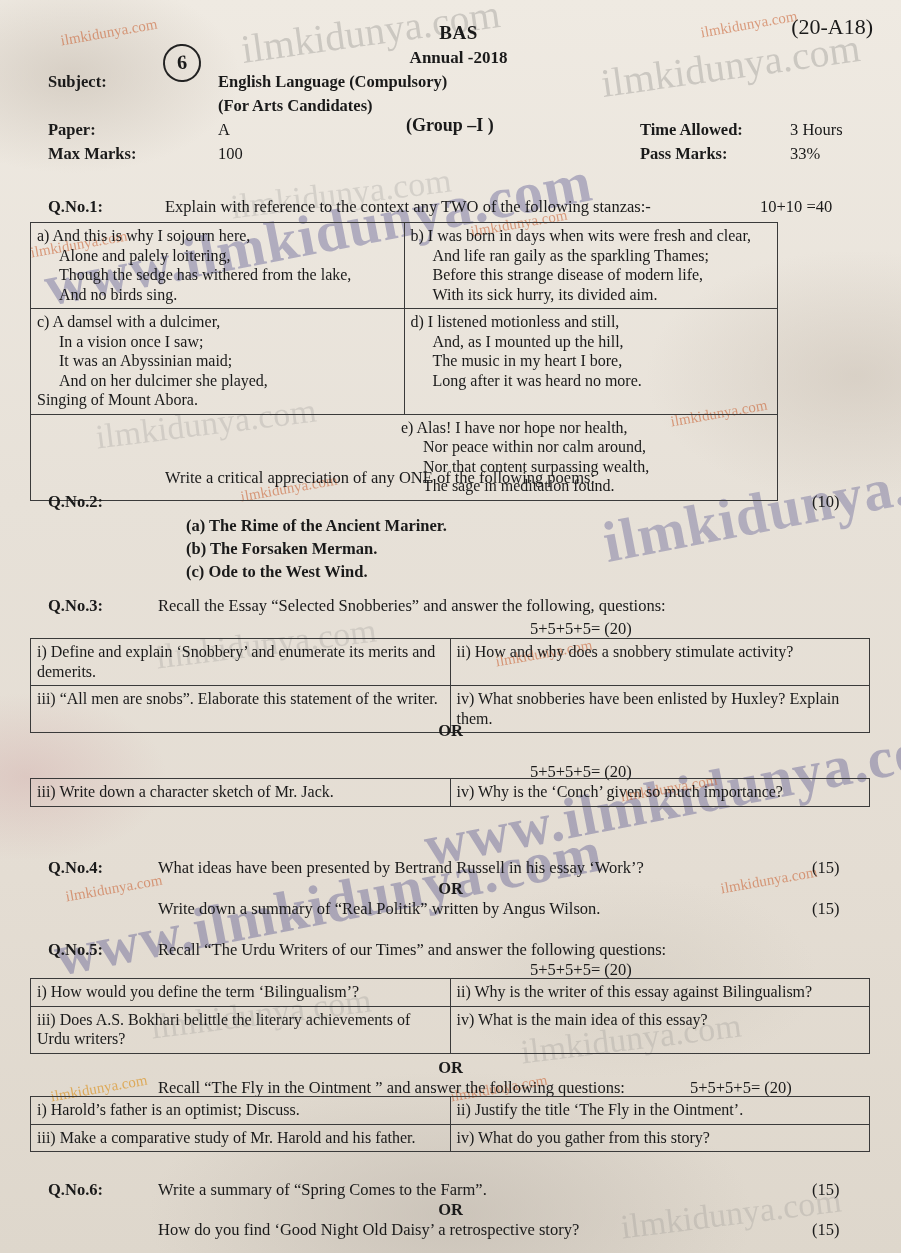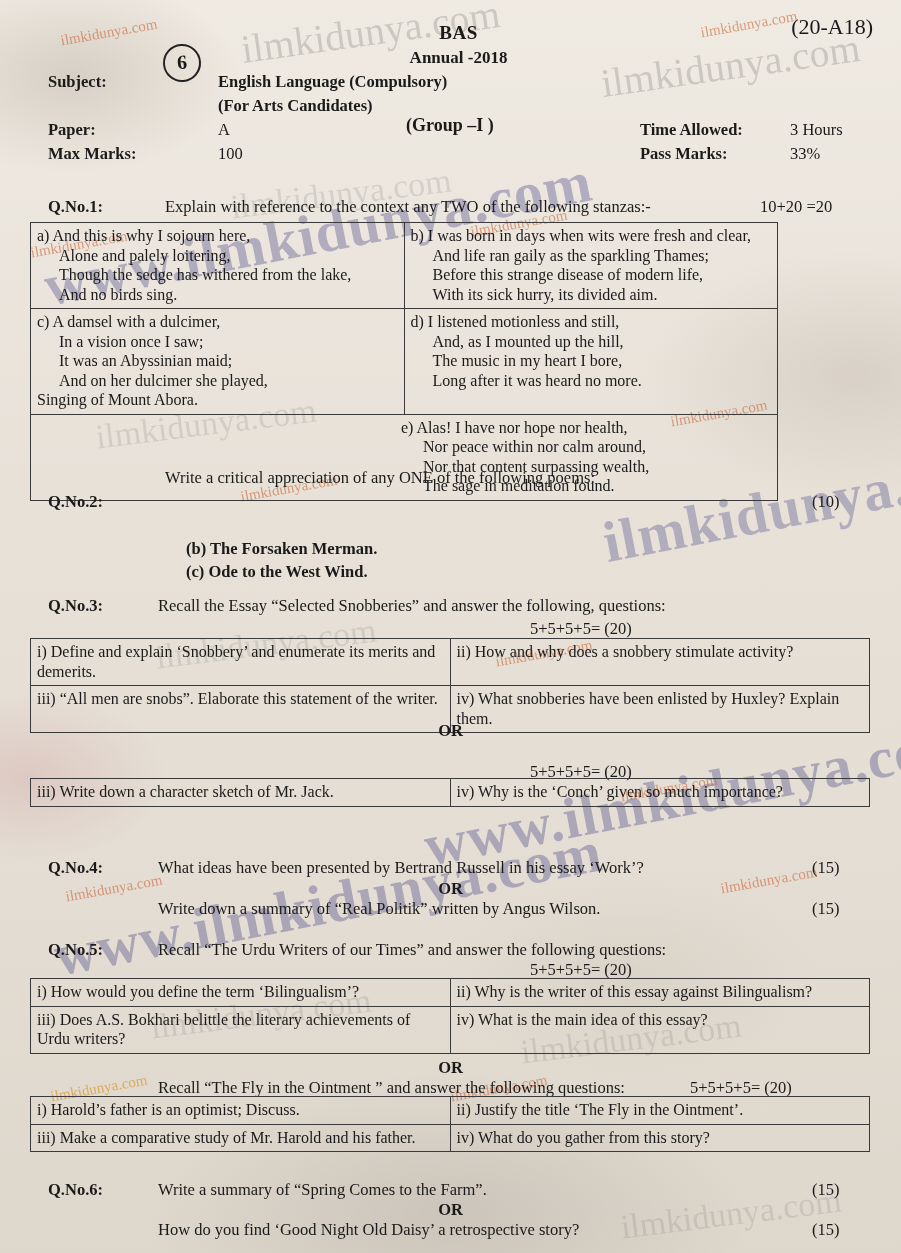"10+20 =20" div.right-marks { text: 10+20 =20 -> 10+10 =40 }
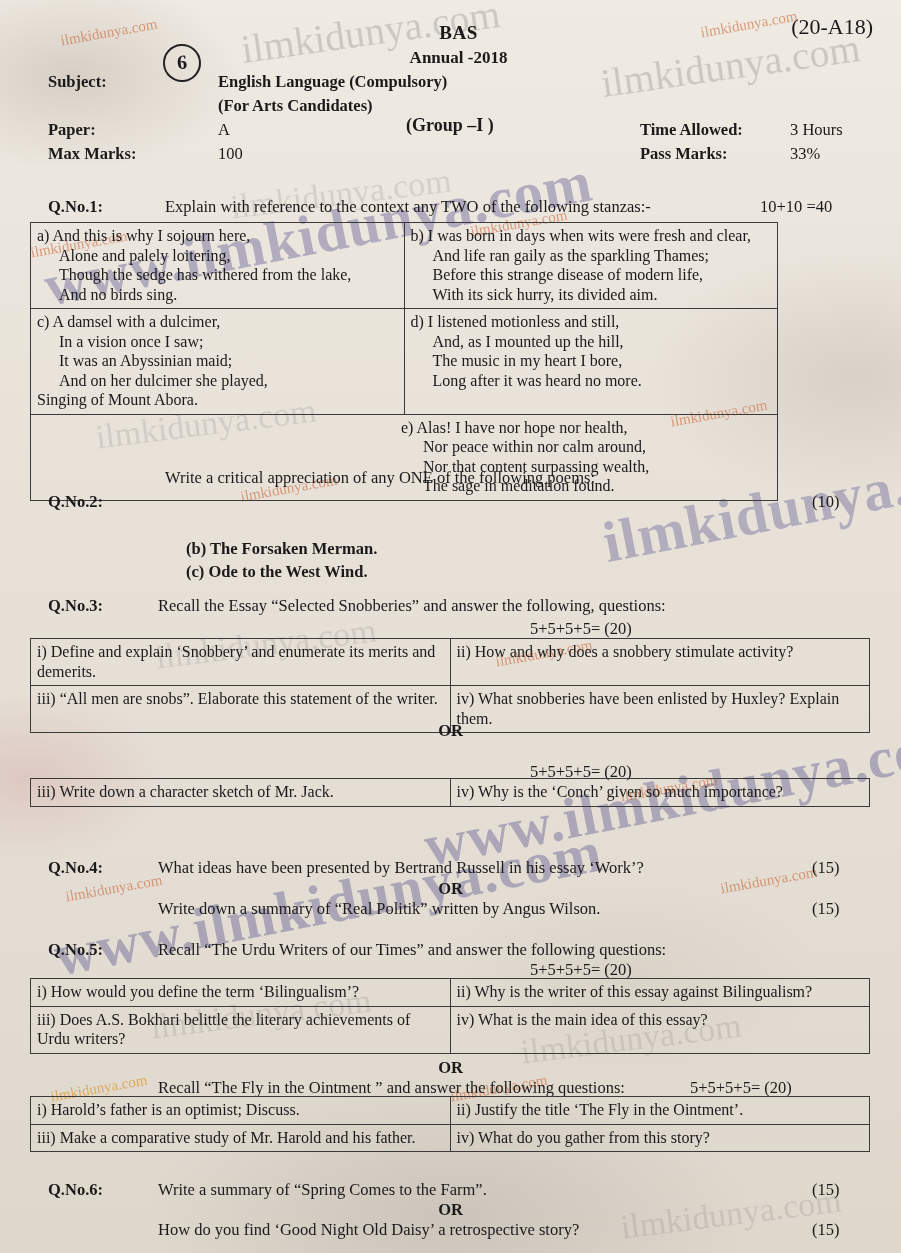"(a) The Rime of the" div.qrow { html: none -> <div>(a) The Rime of the Ancient Mariner.</div> }
